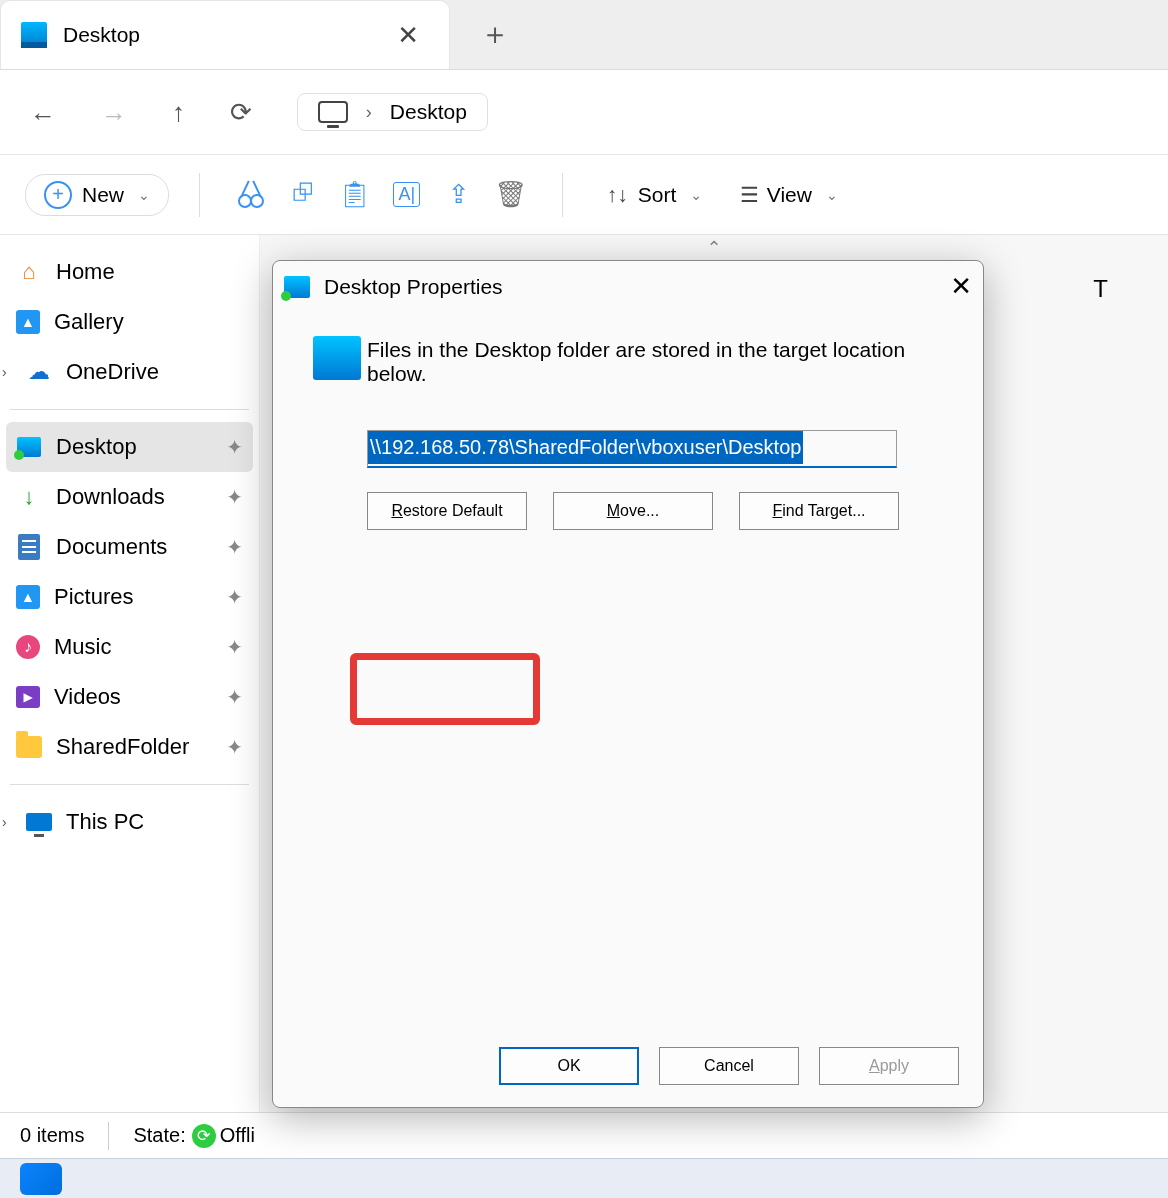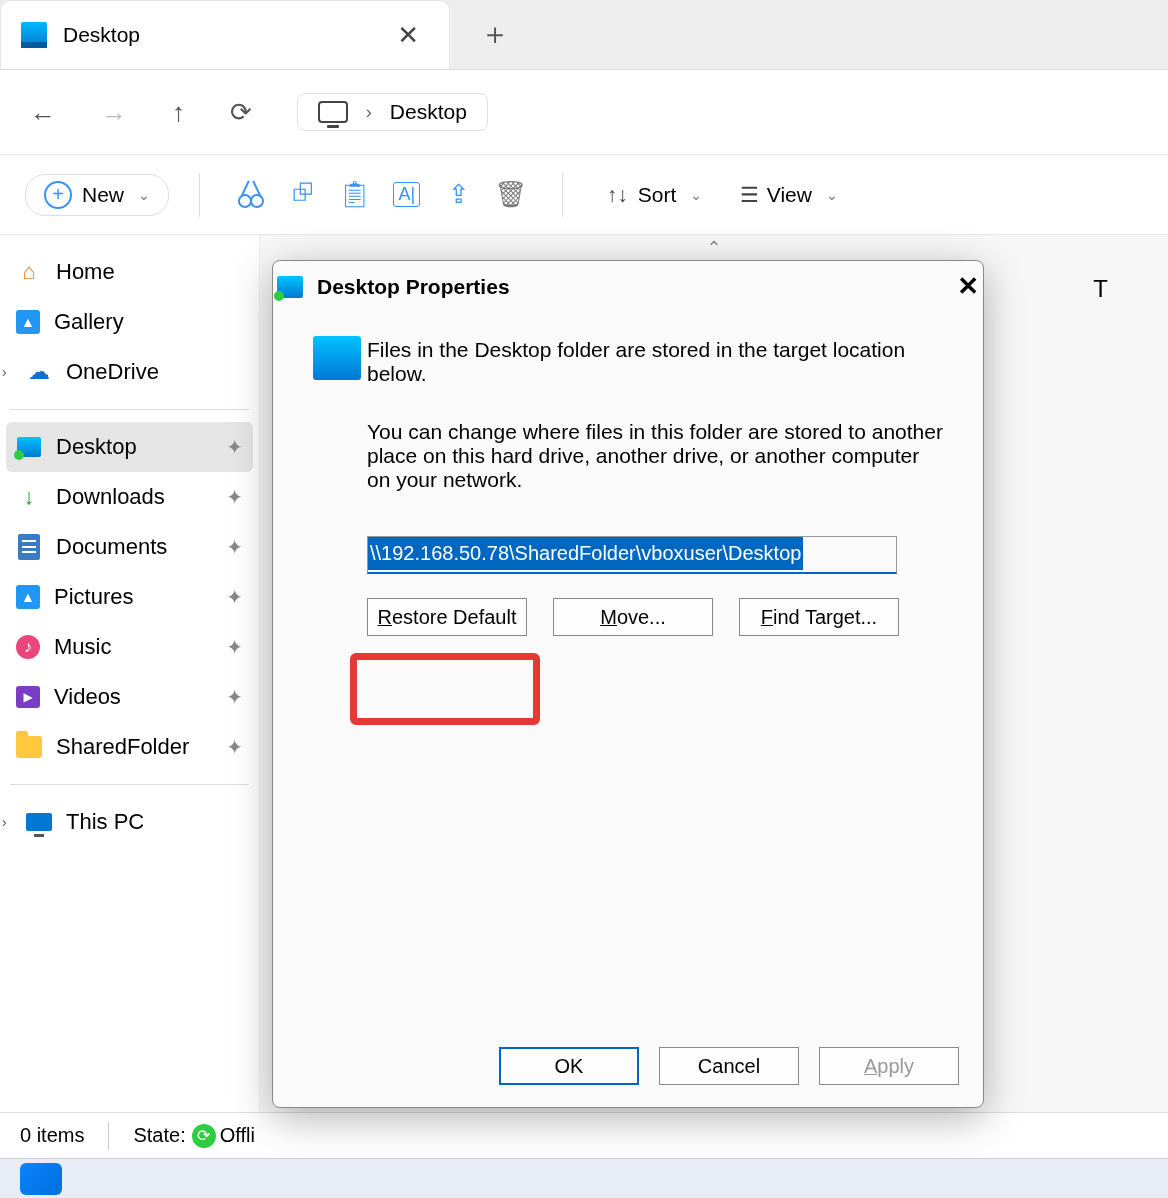"Desktop Properties" .dialog-titlebar { font-weight: bold -> none; padding: 10px 4px -> 10px 11px }
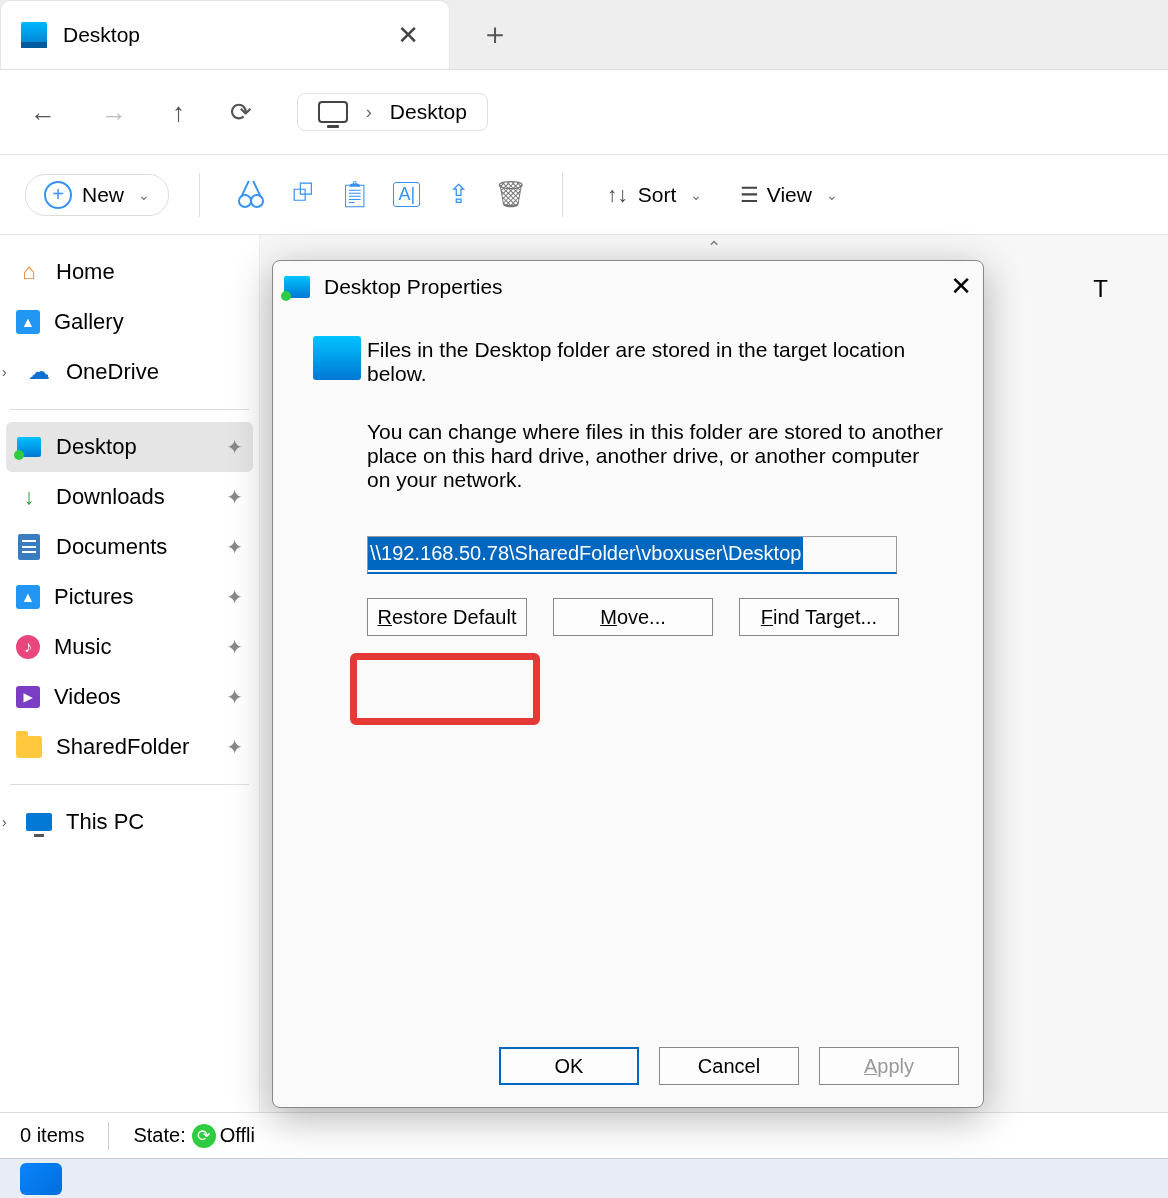"You can change where files" div.indent { html: <div>You can change where files in this folder are stored to another place on this hard drive, another drive, or another computer on your network.</div> -> none }
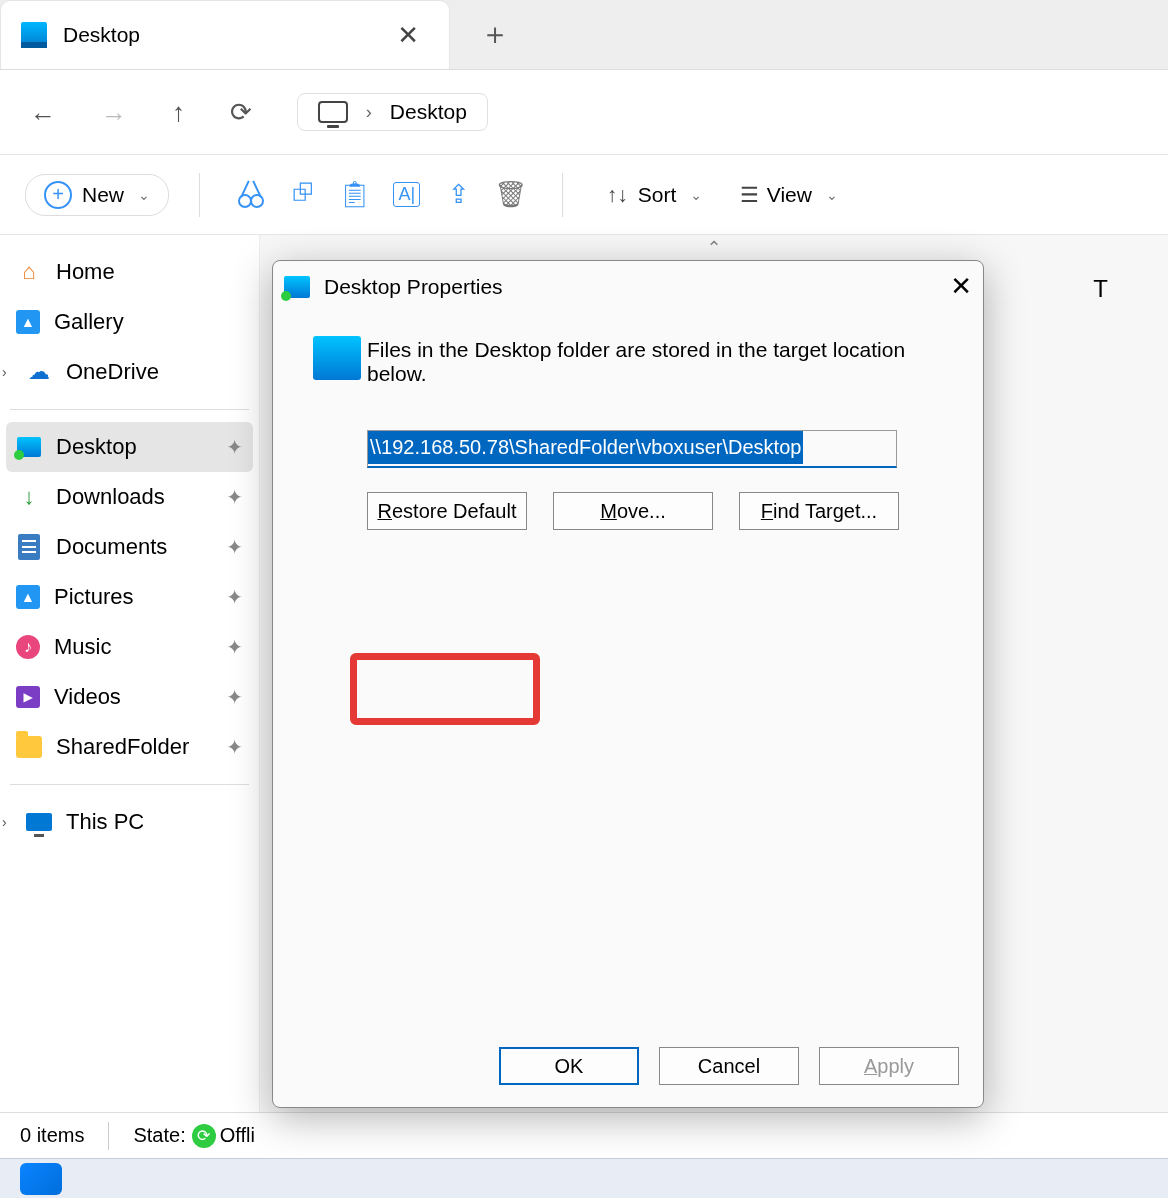"Restore Default" .std-btn { font-size: 20px -> 16px }
